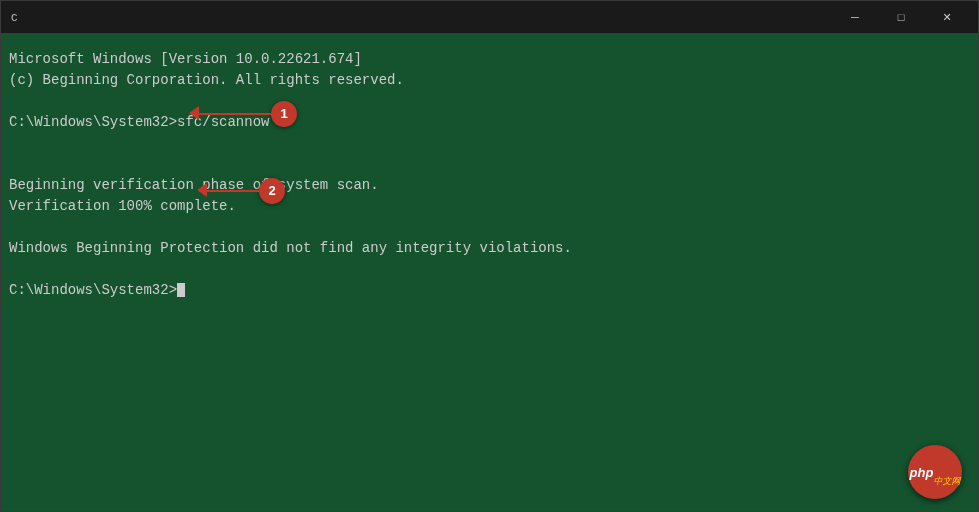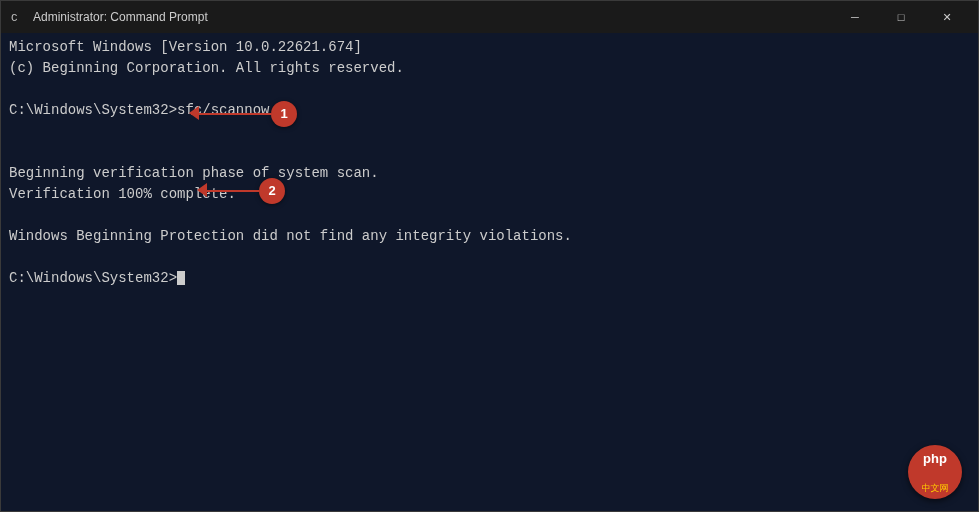"Administrator: Command Prompt" span.title-bar-title { html: <span>Administrator: Command Prompt</span> -> none }
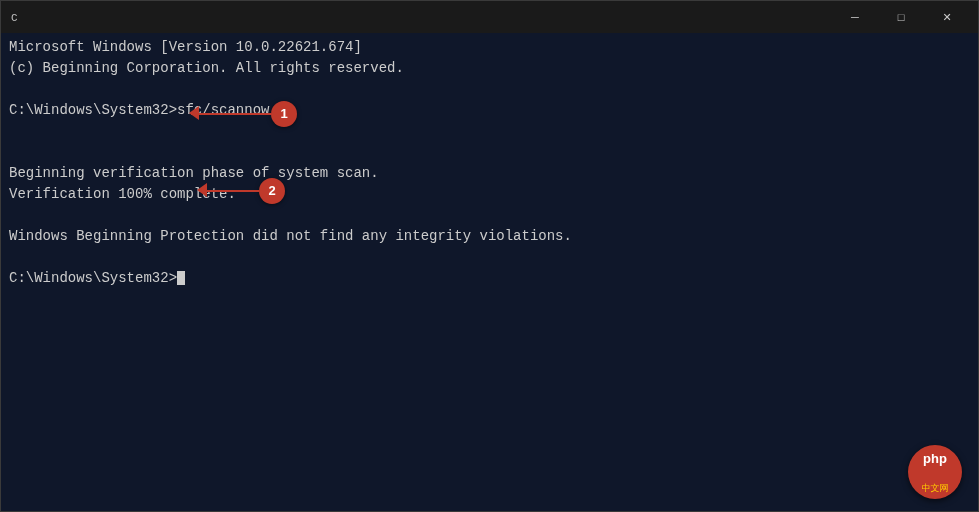"Microsoft Windows [Version" .terminal-body { background: #0f172a -> #14532d; padding: 4px 8px -> 16px 8px }
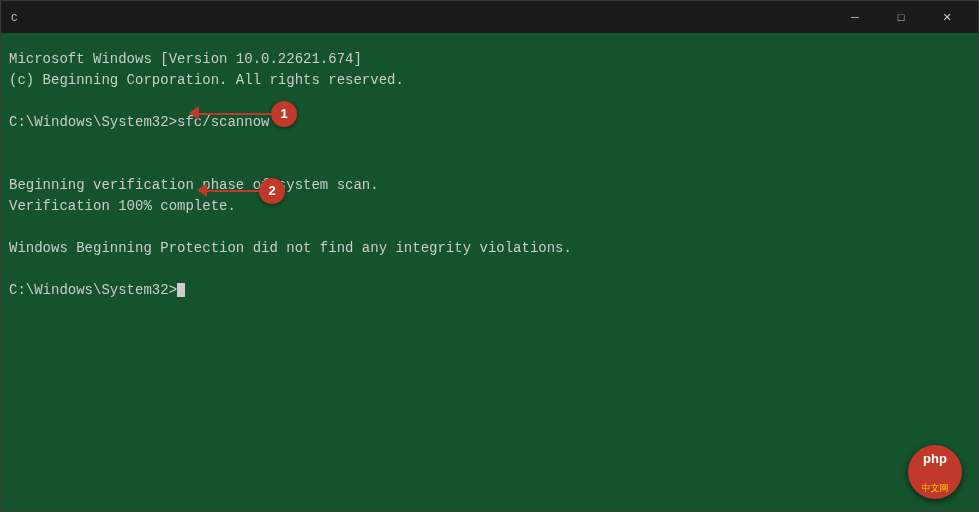"php" .watermark { flex-direction: column -> row; font-style: none -> italic }
